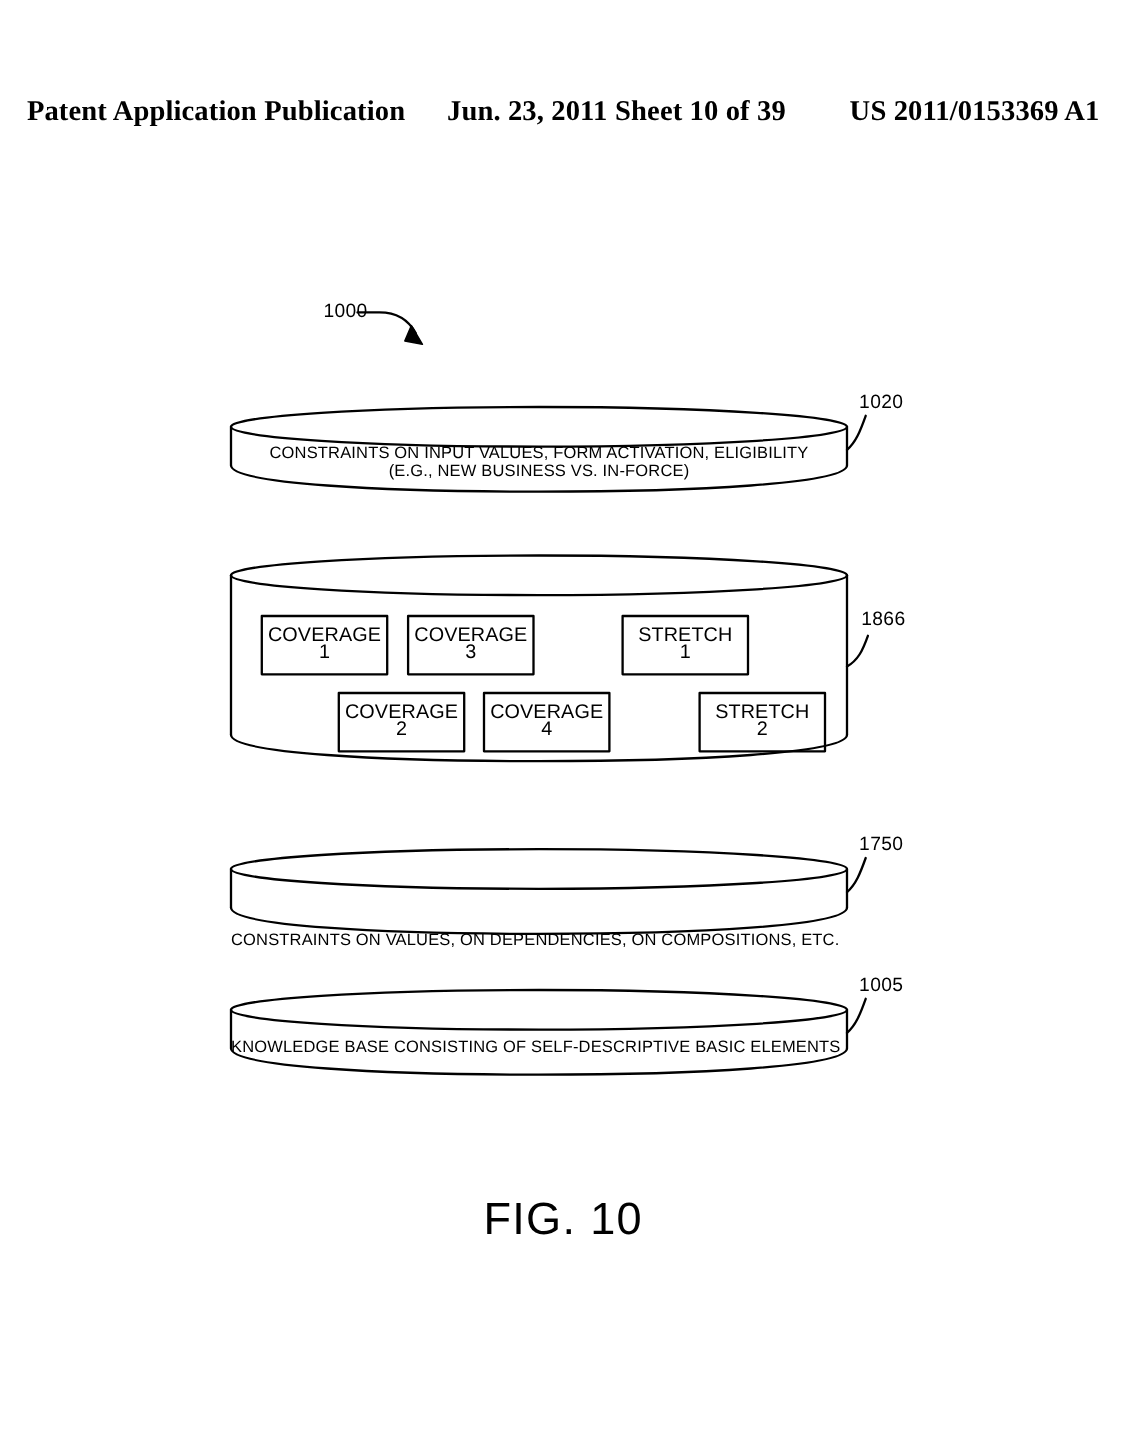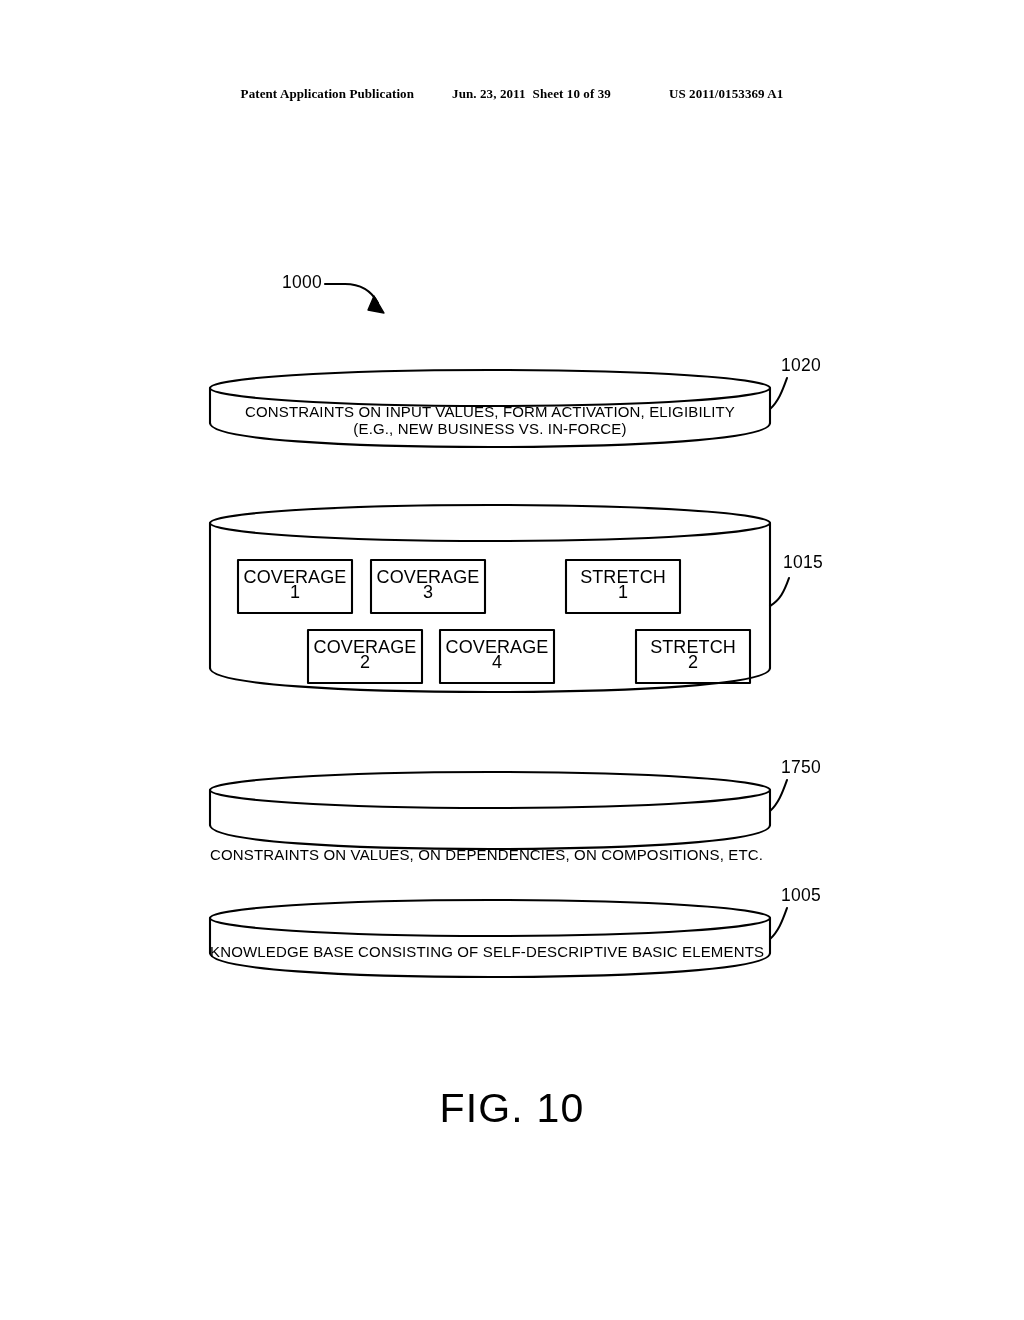"Patent Application Publication" .patent-header { font-size: 13px -> 26px }
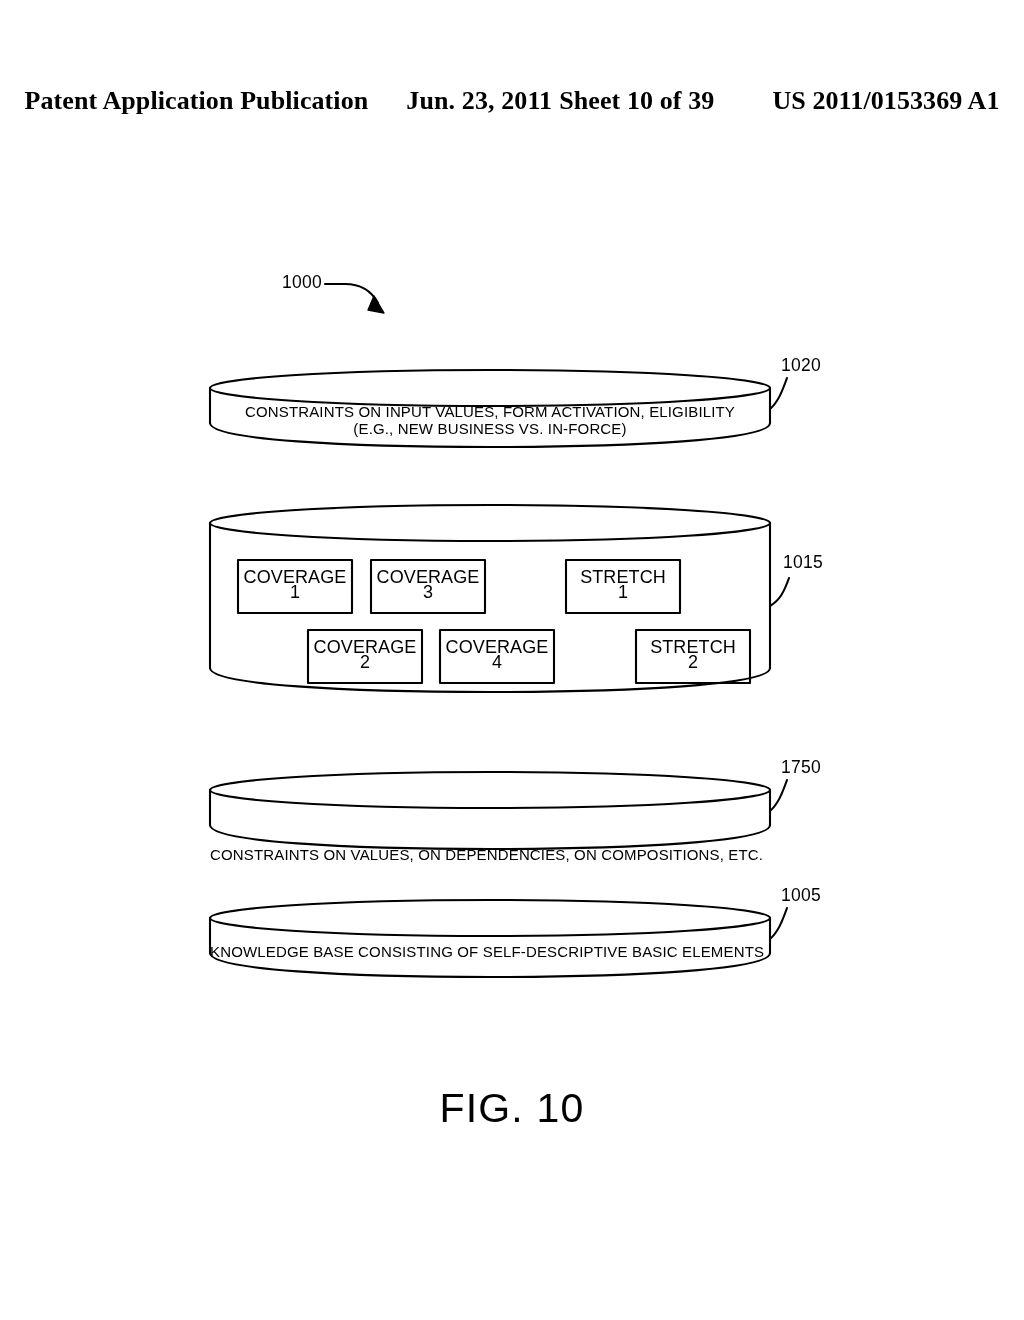"1000" div.ref-num { left: 282px -> 294px }
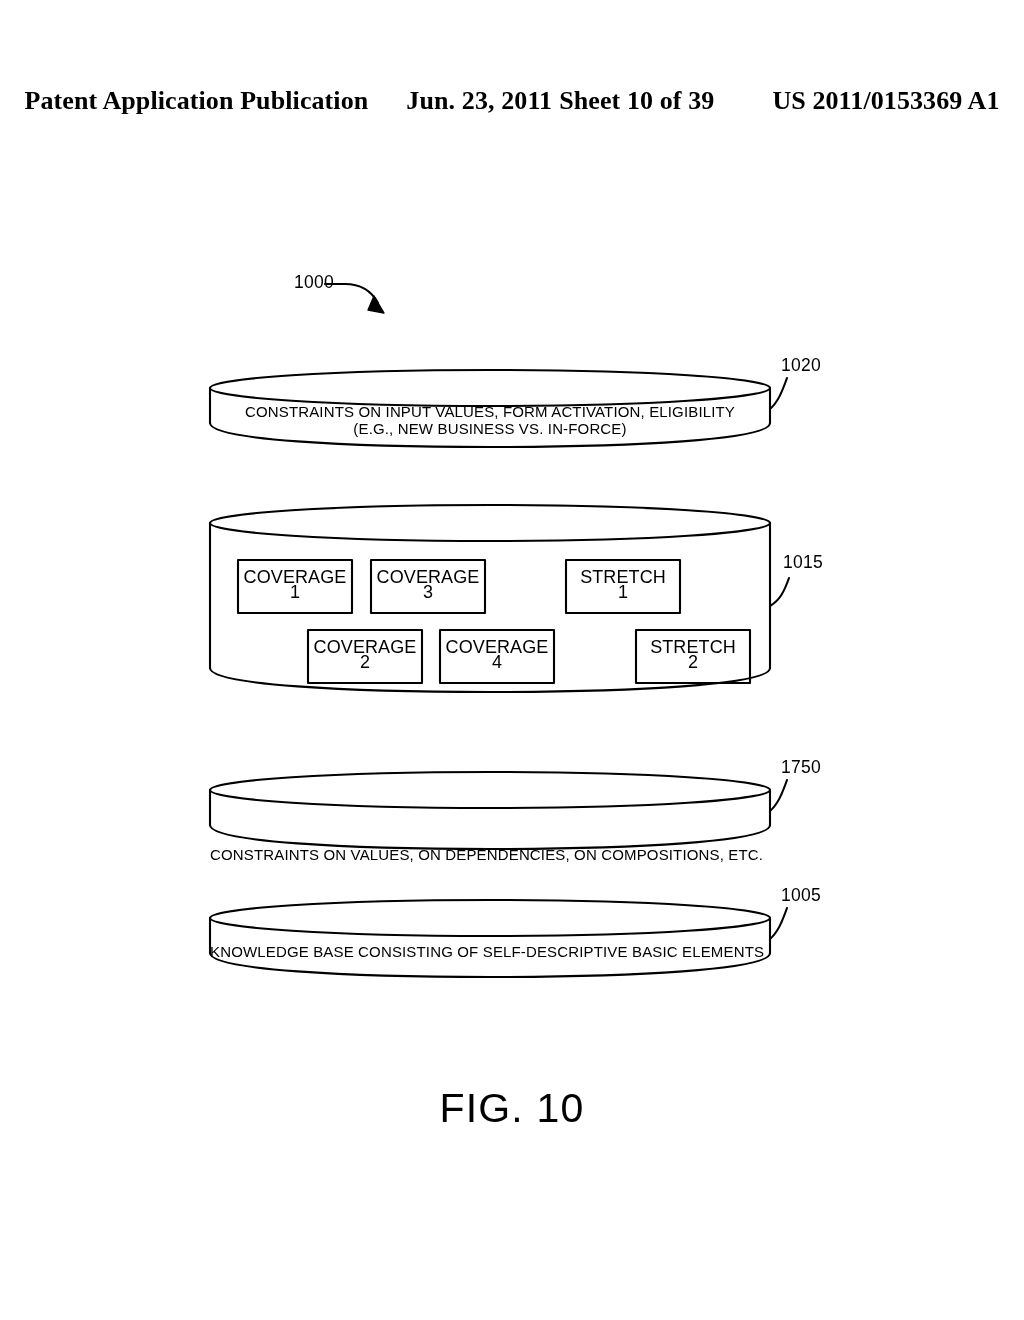"1015" div.ref-num { text: 1015 -> 1866 }
